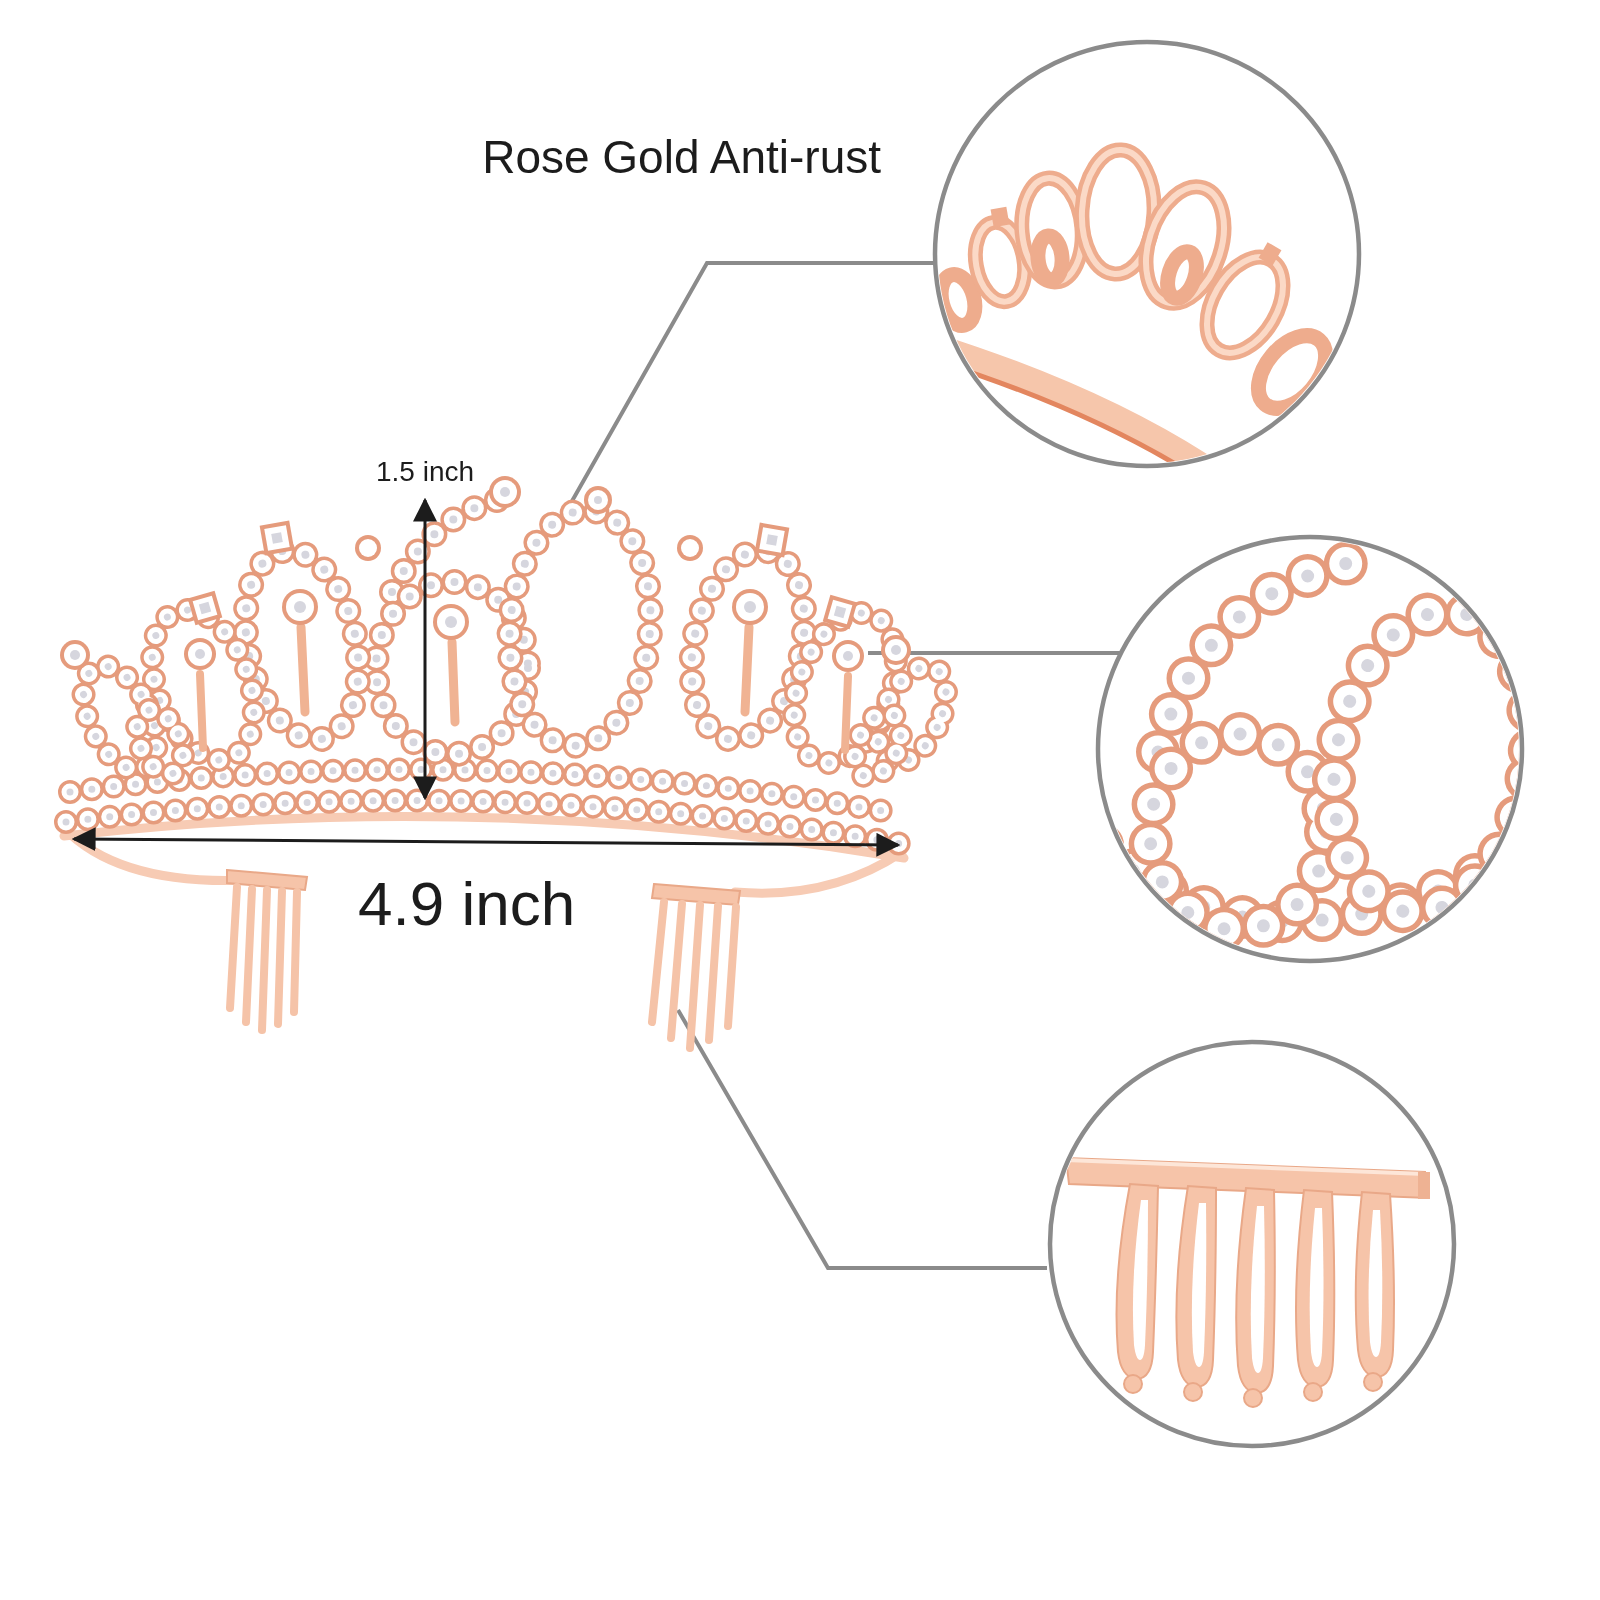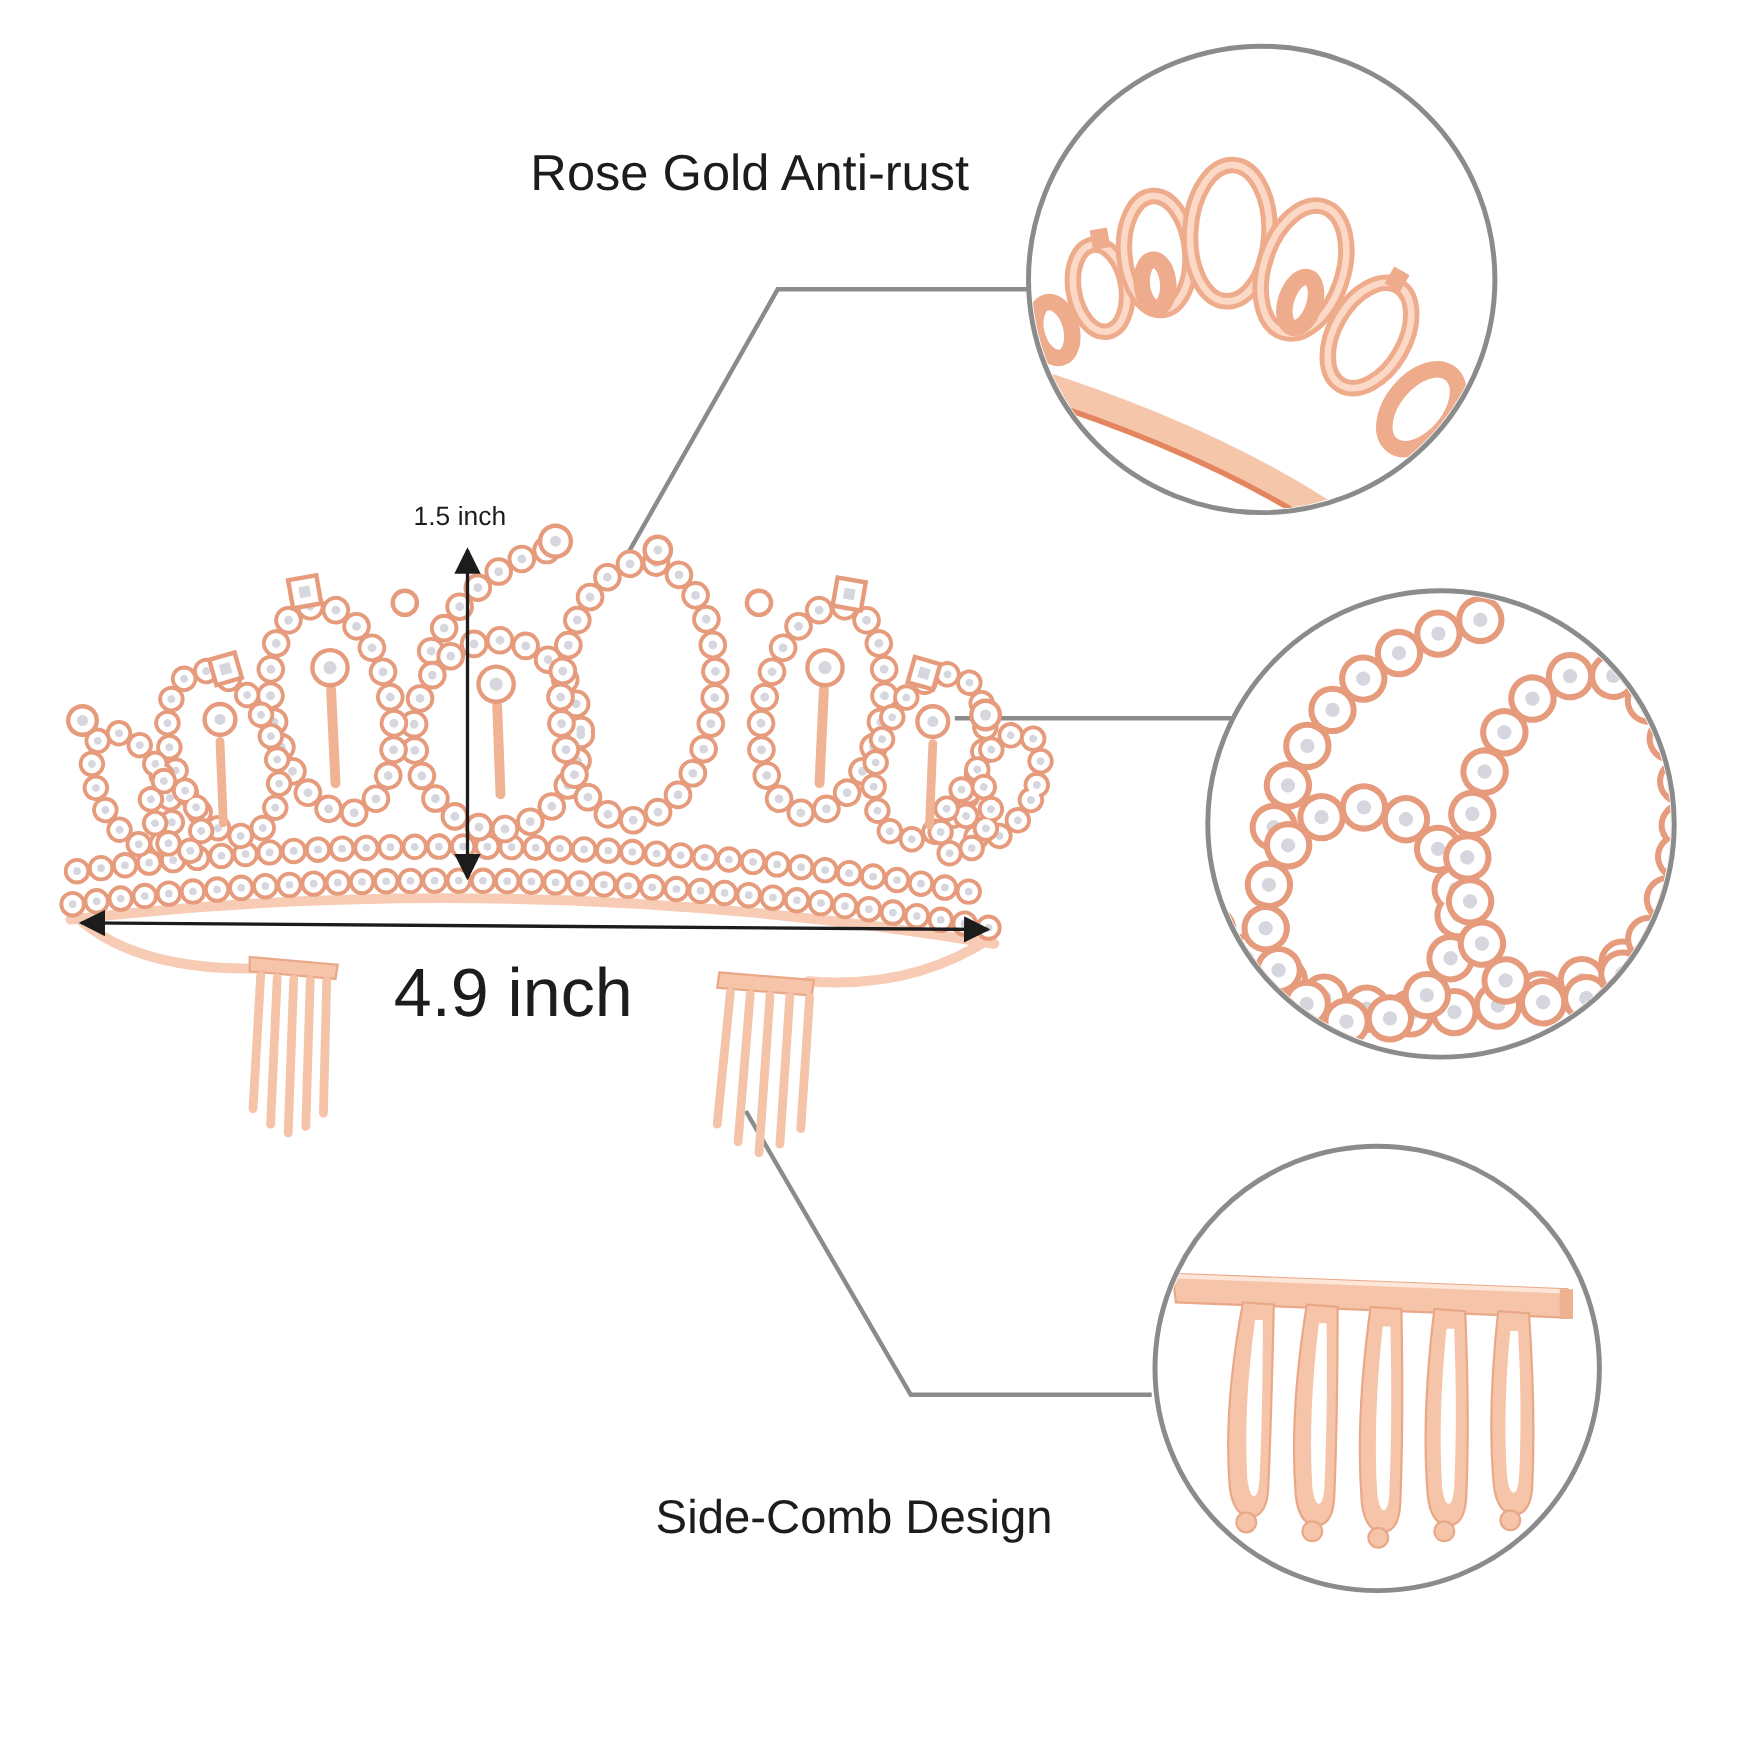"1.5 inch" .label-height { font-size: 24px -> 28px }
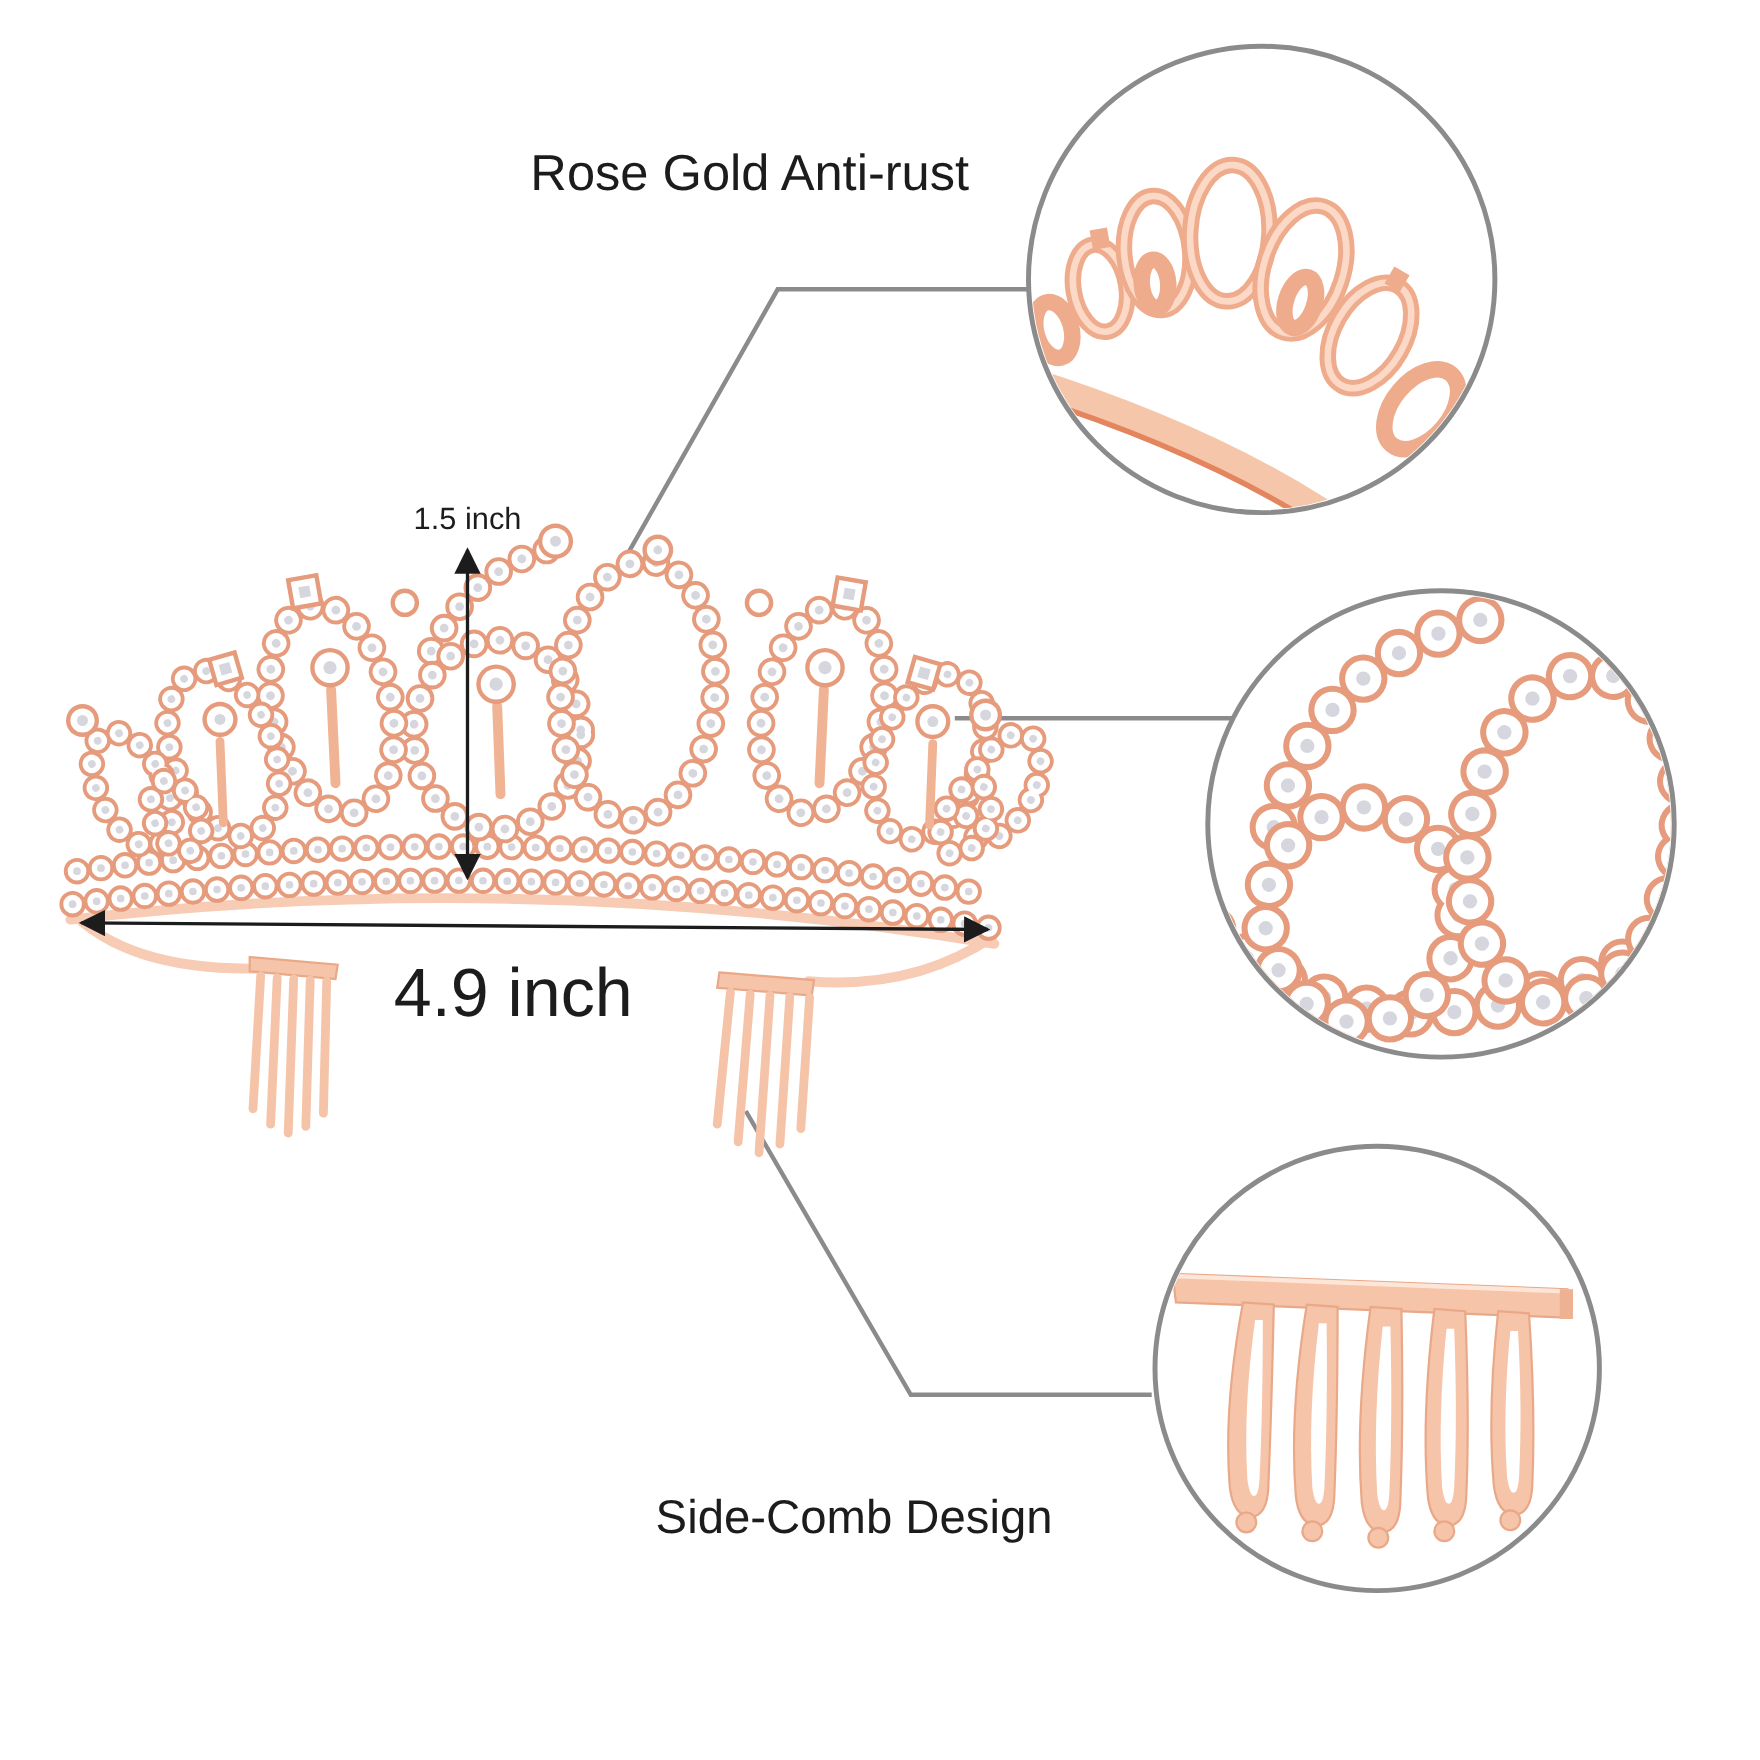"Side-Comb Design" div.label { html: <div>Side-Comb Design</div> -> none }
